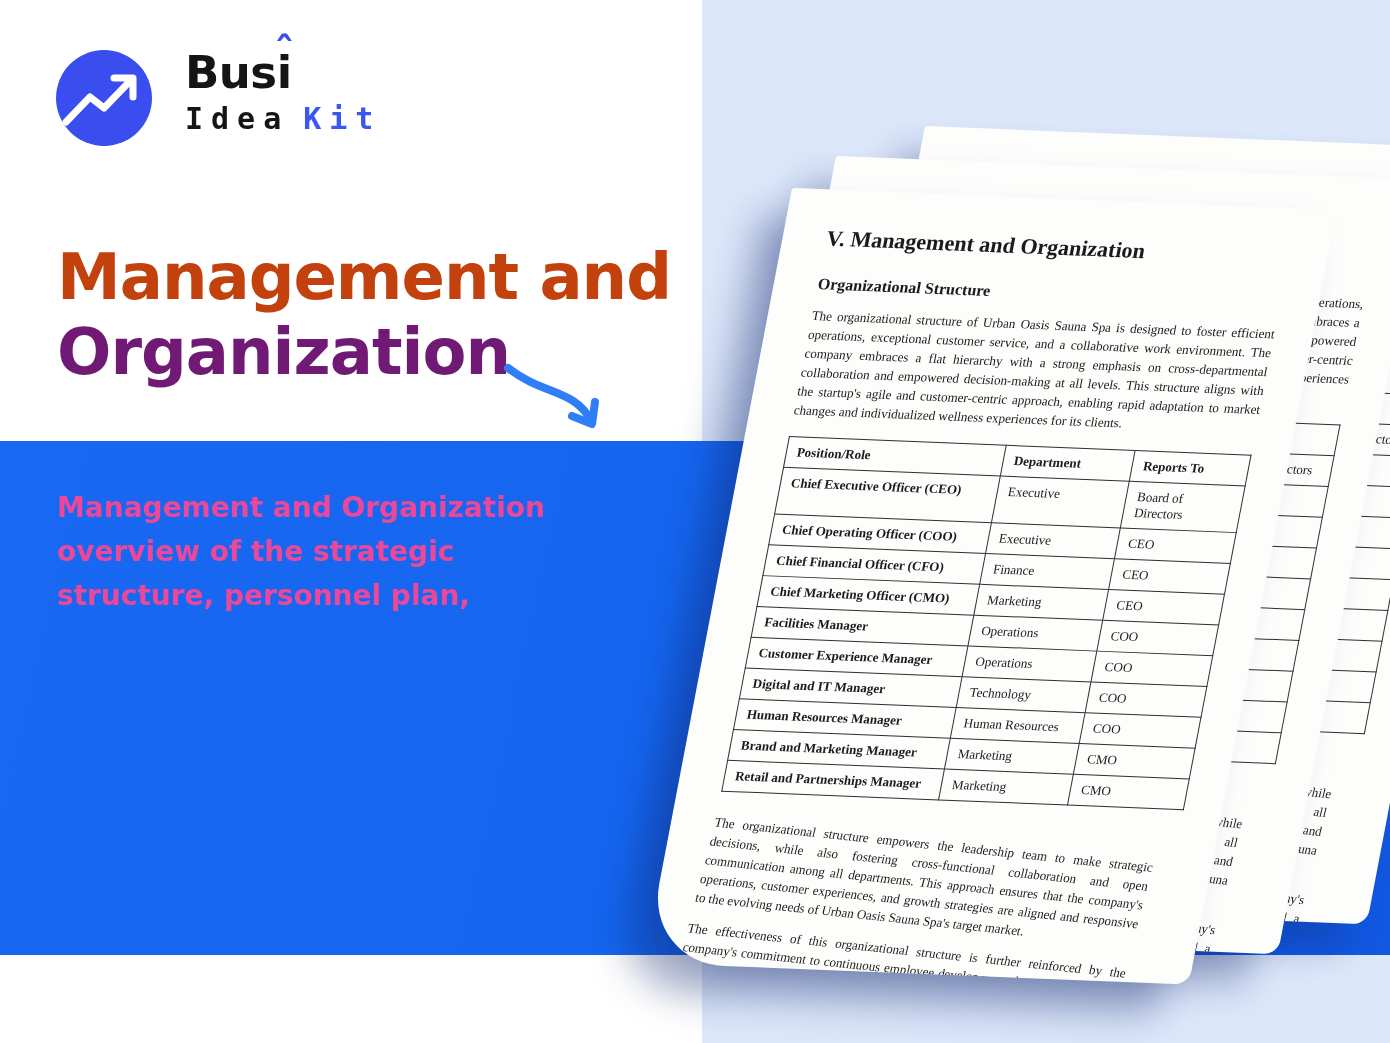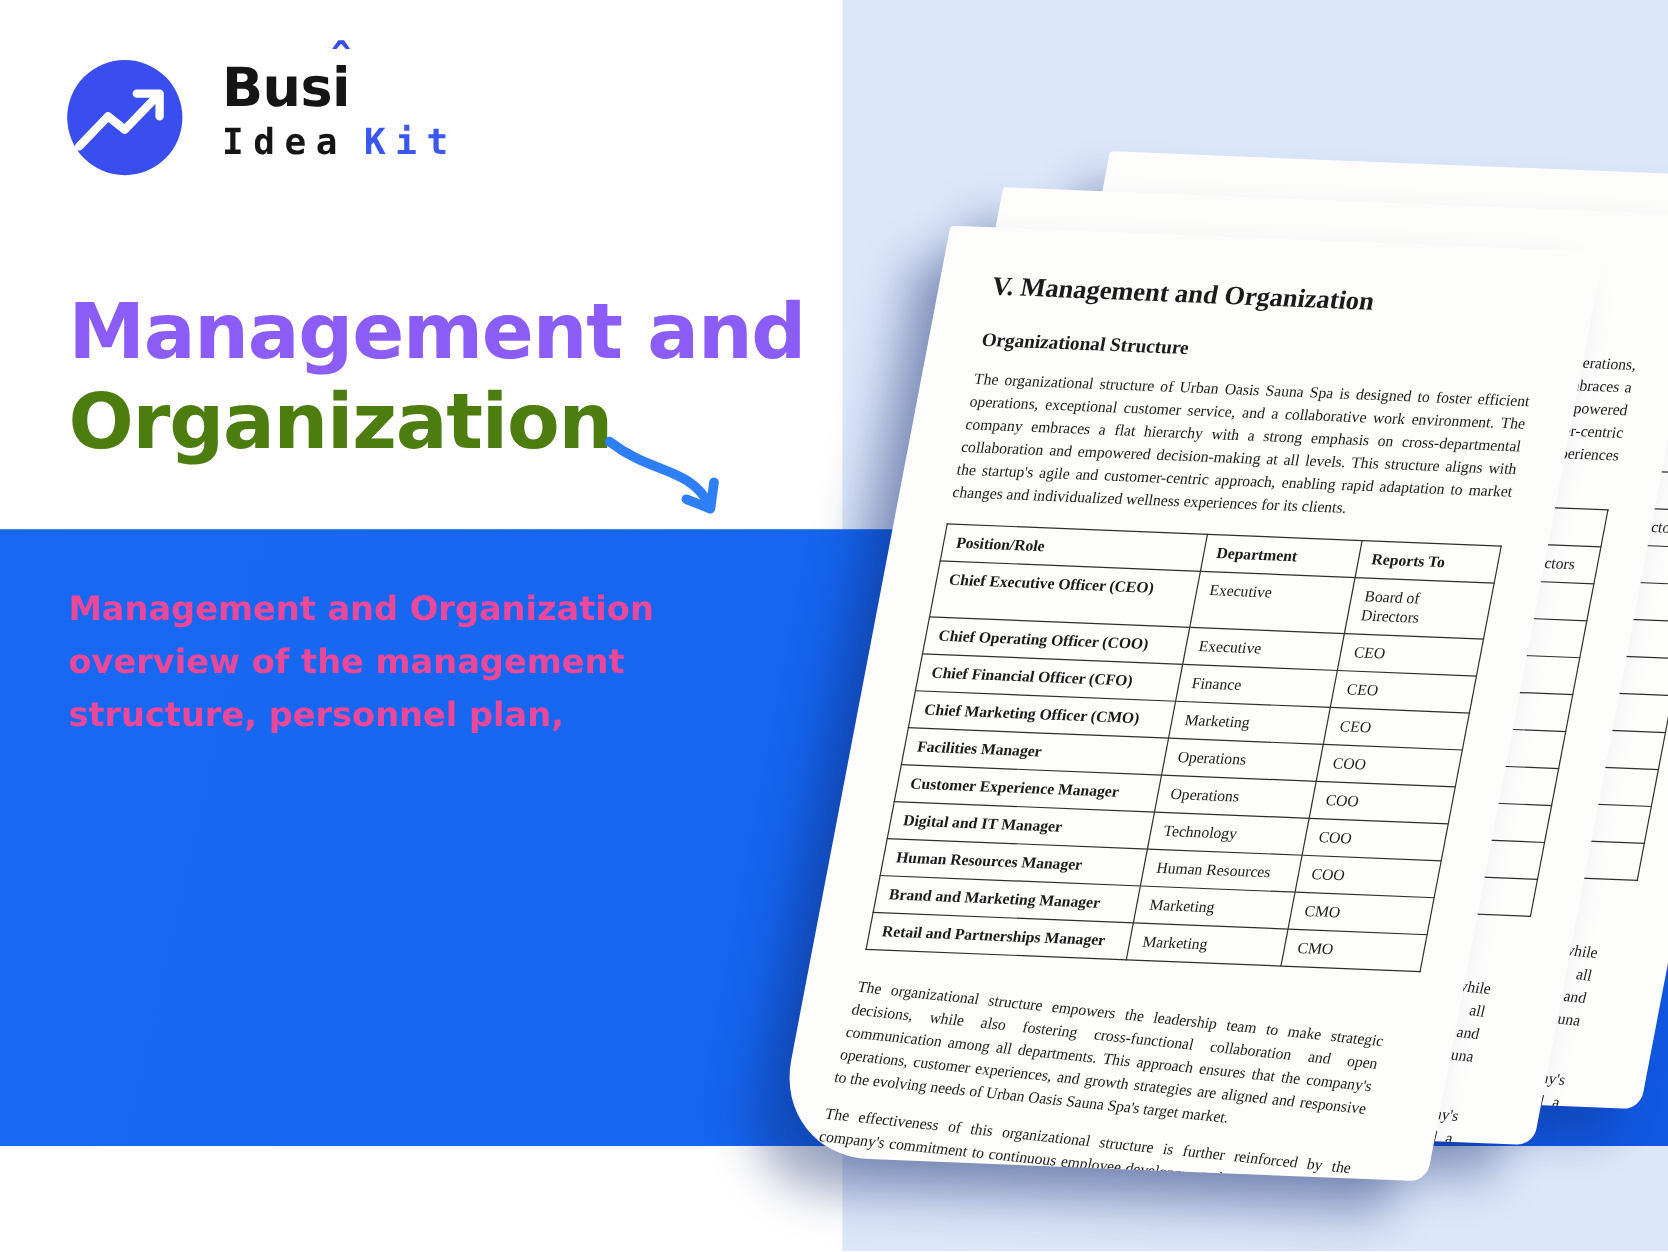"Management and" .hero-l1,.hero-l2 { color: #8b5cf6 -> #c2410c }
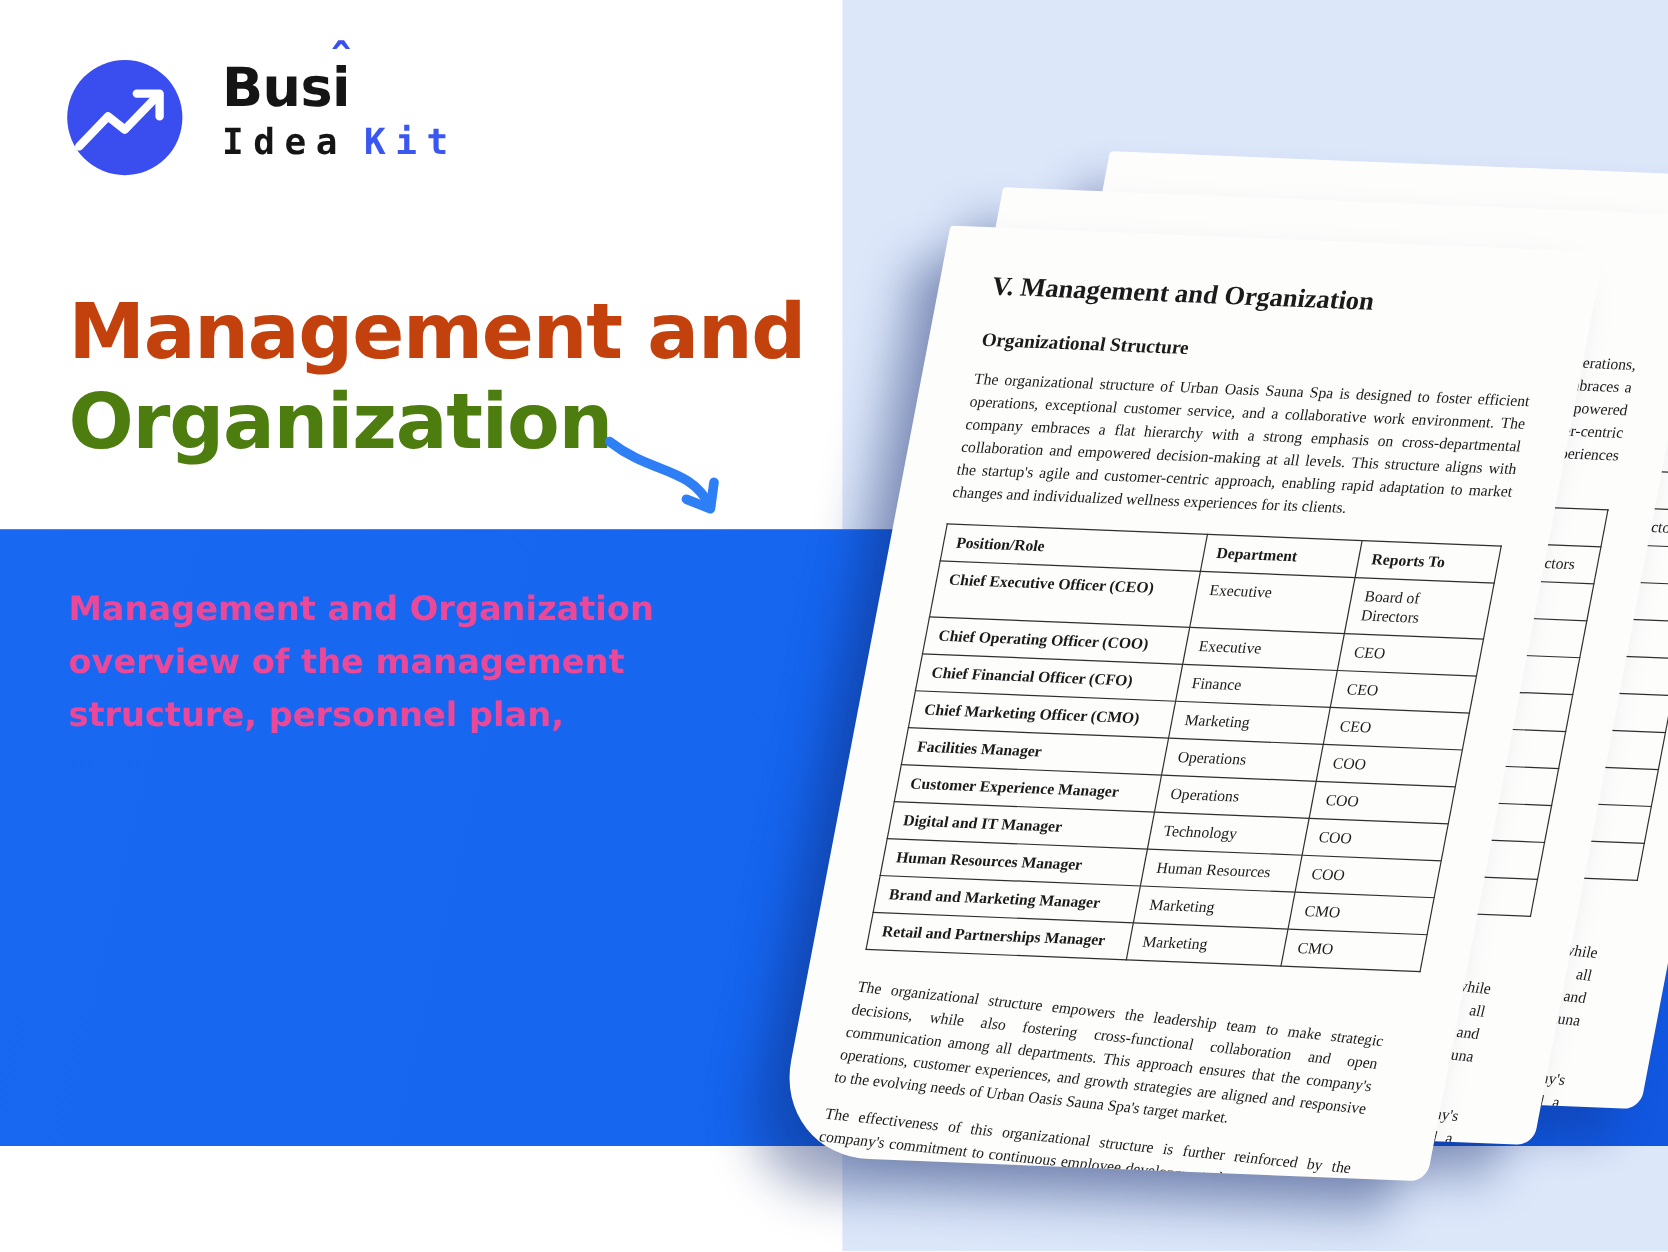"Organization" .hero-l2 { color: #4d7c0f -> #701a75 }
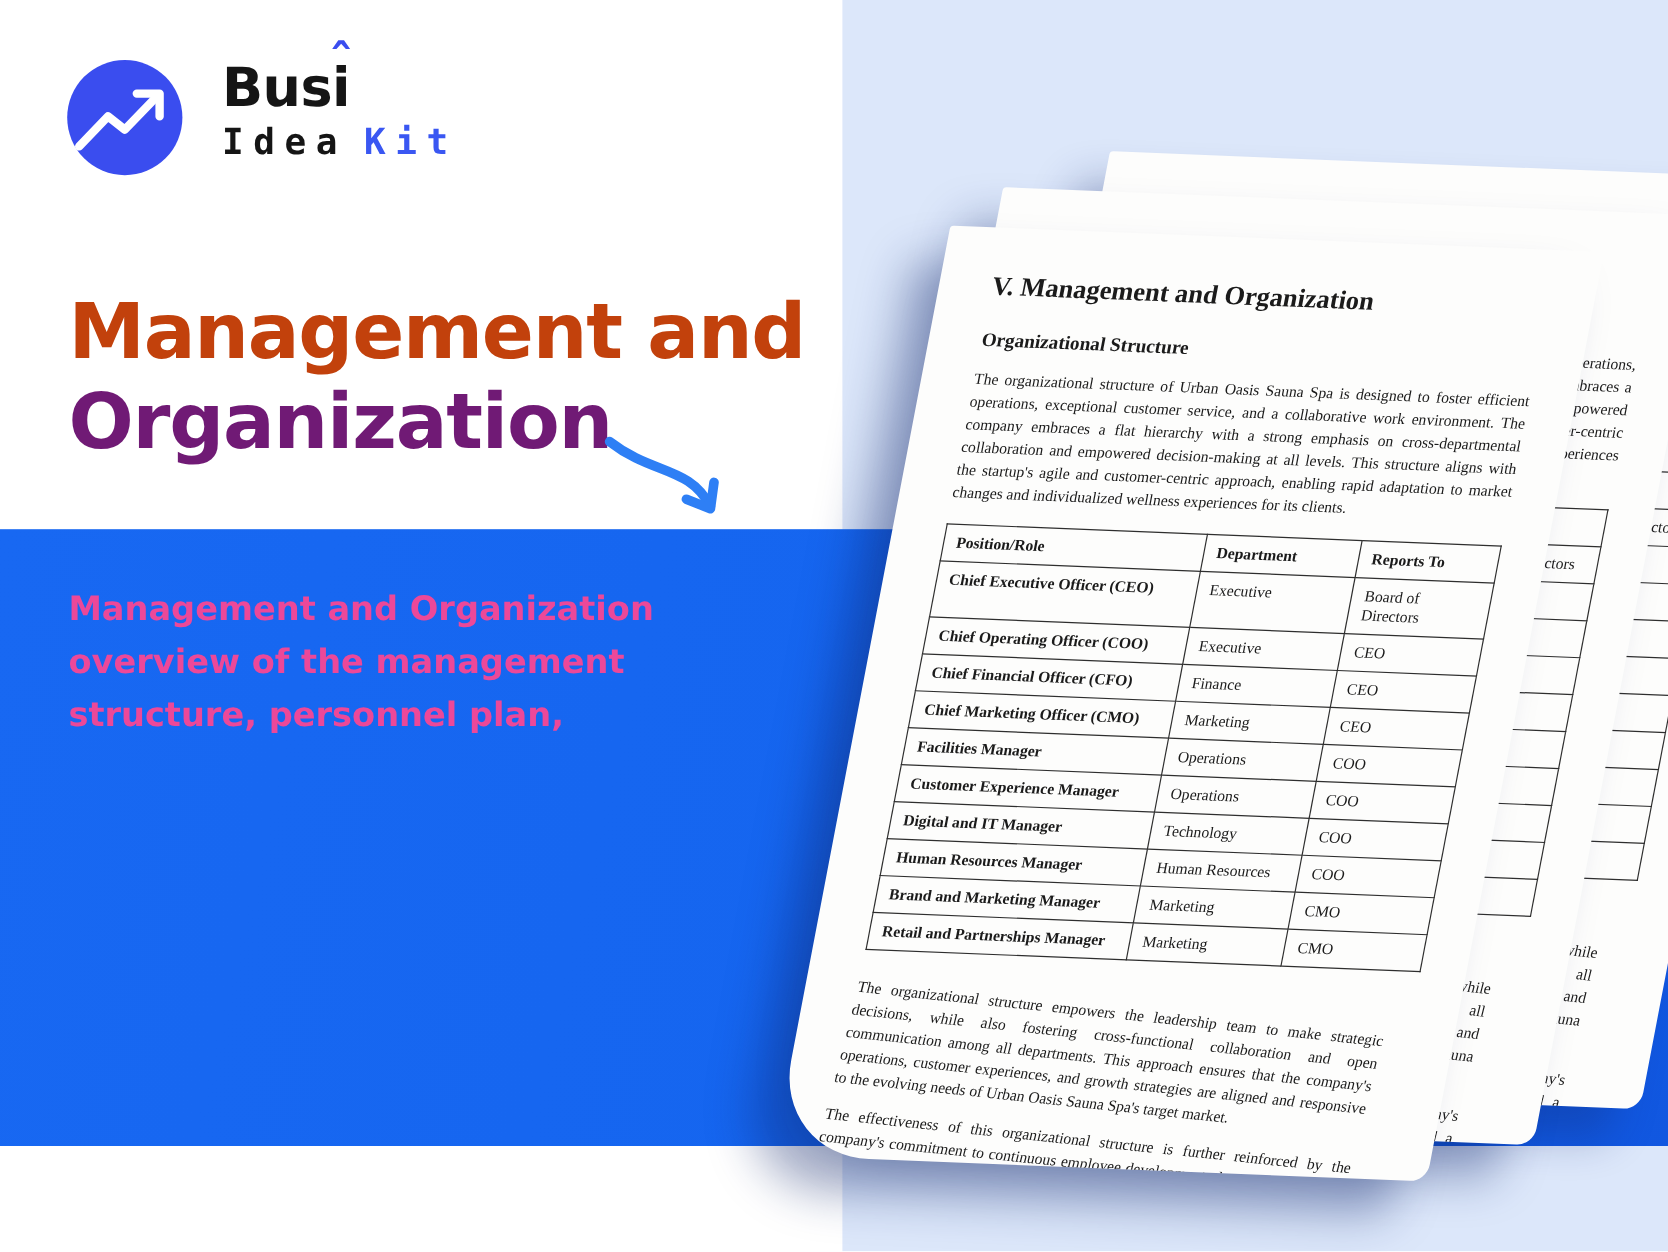"overview of the management" div { text: management -> strategic }
